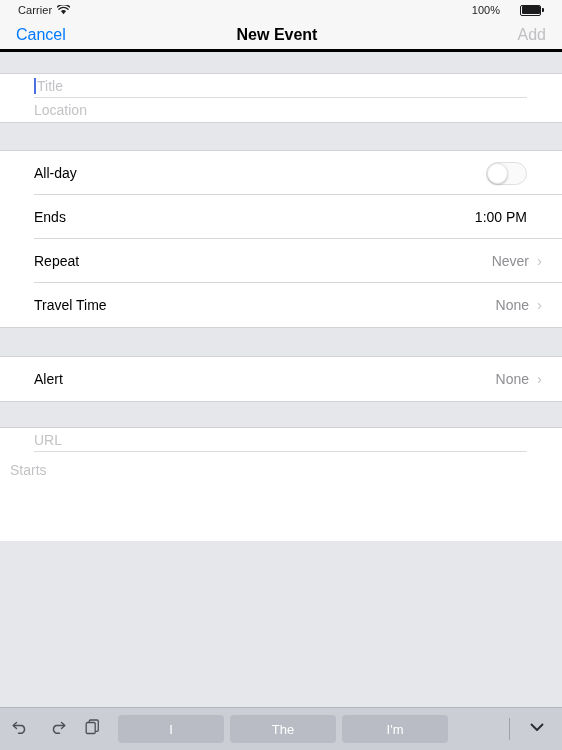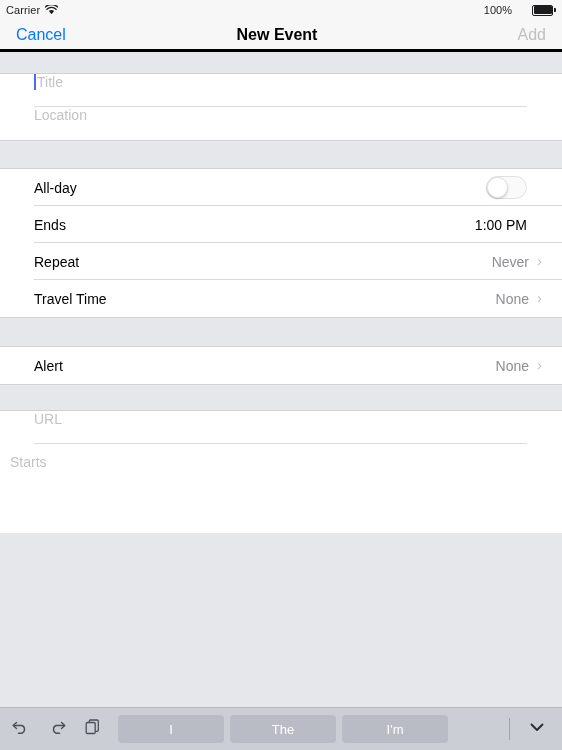"Carrier" #status-bar { padding: 0 6px -> 0 18px }
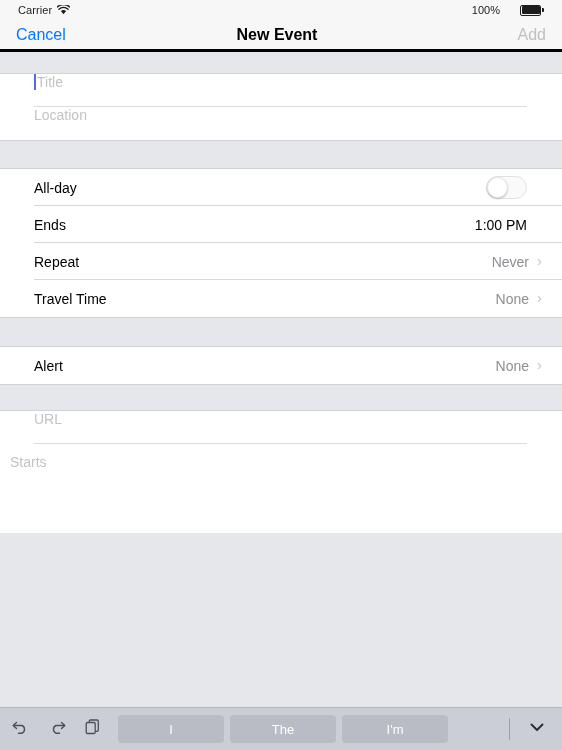"Title" .field-row { align-items: none -> center; height: 33px -> 24px }
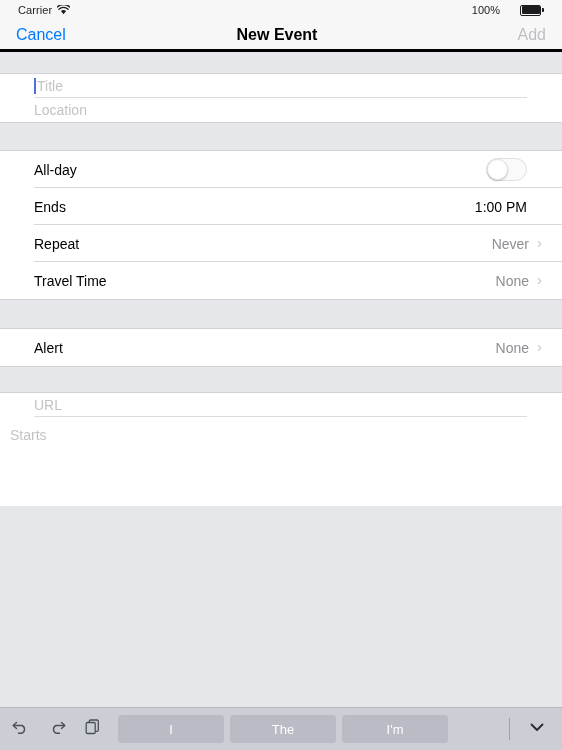"All-day" .row { height: 37px -> 44px }
